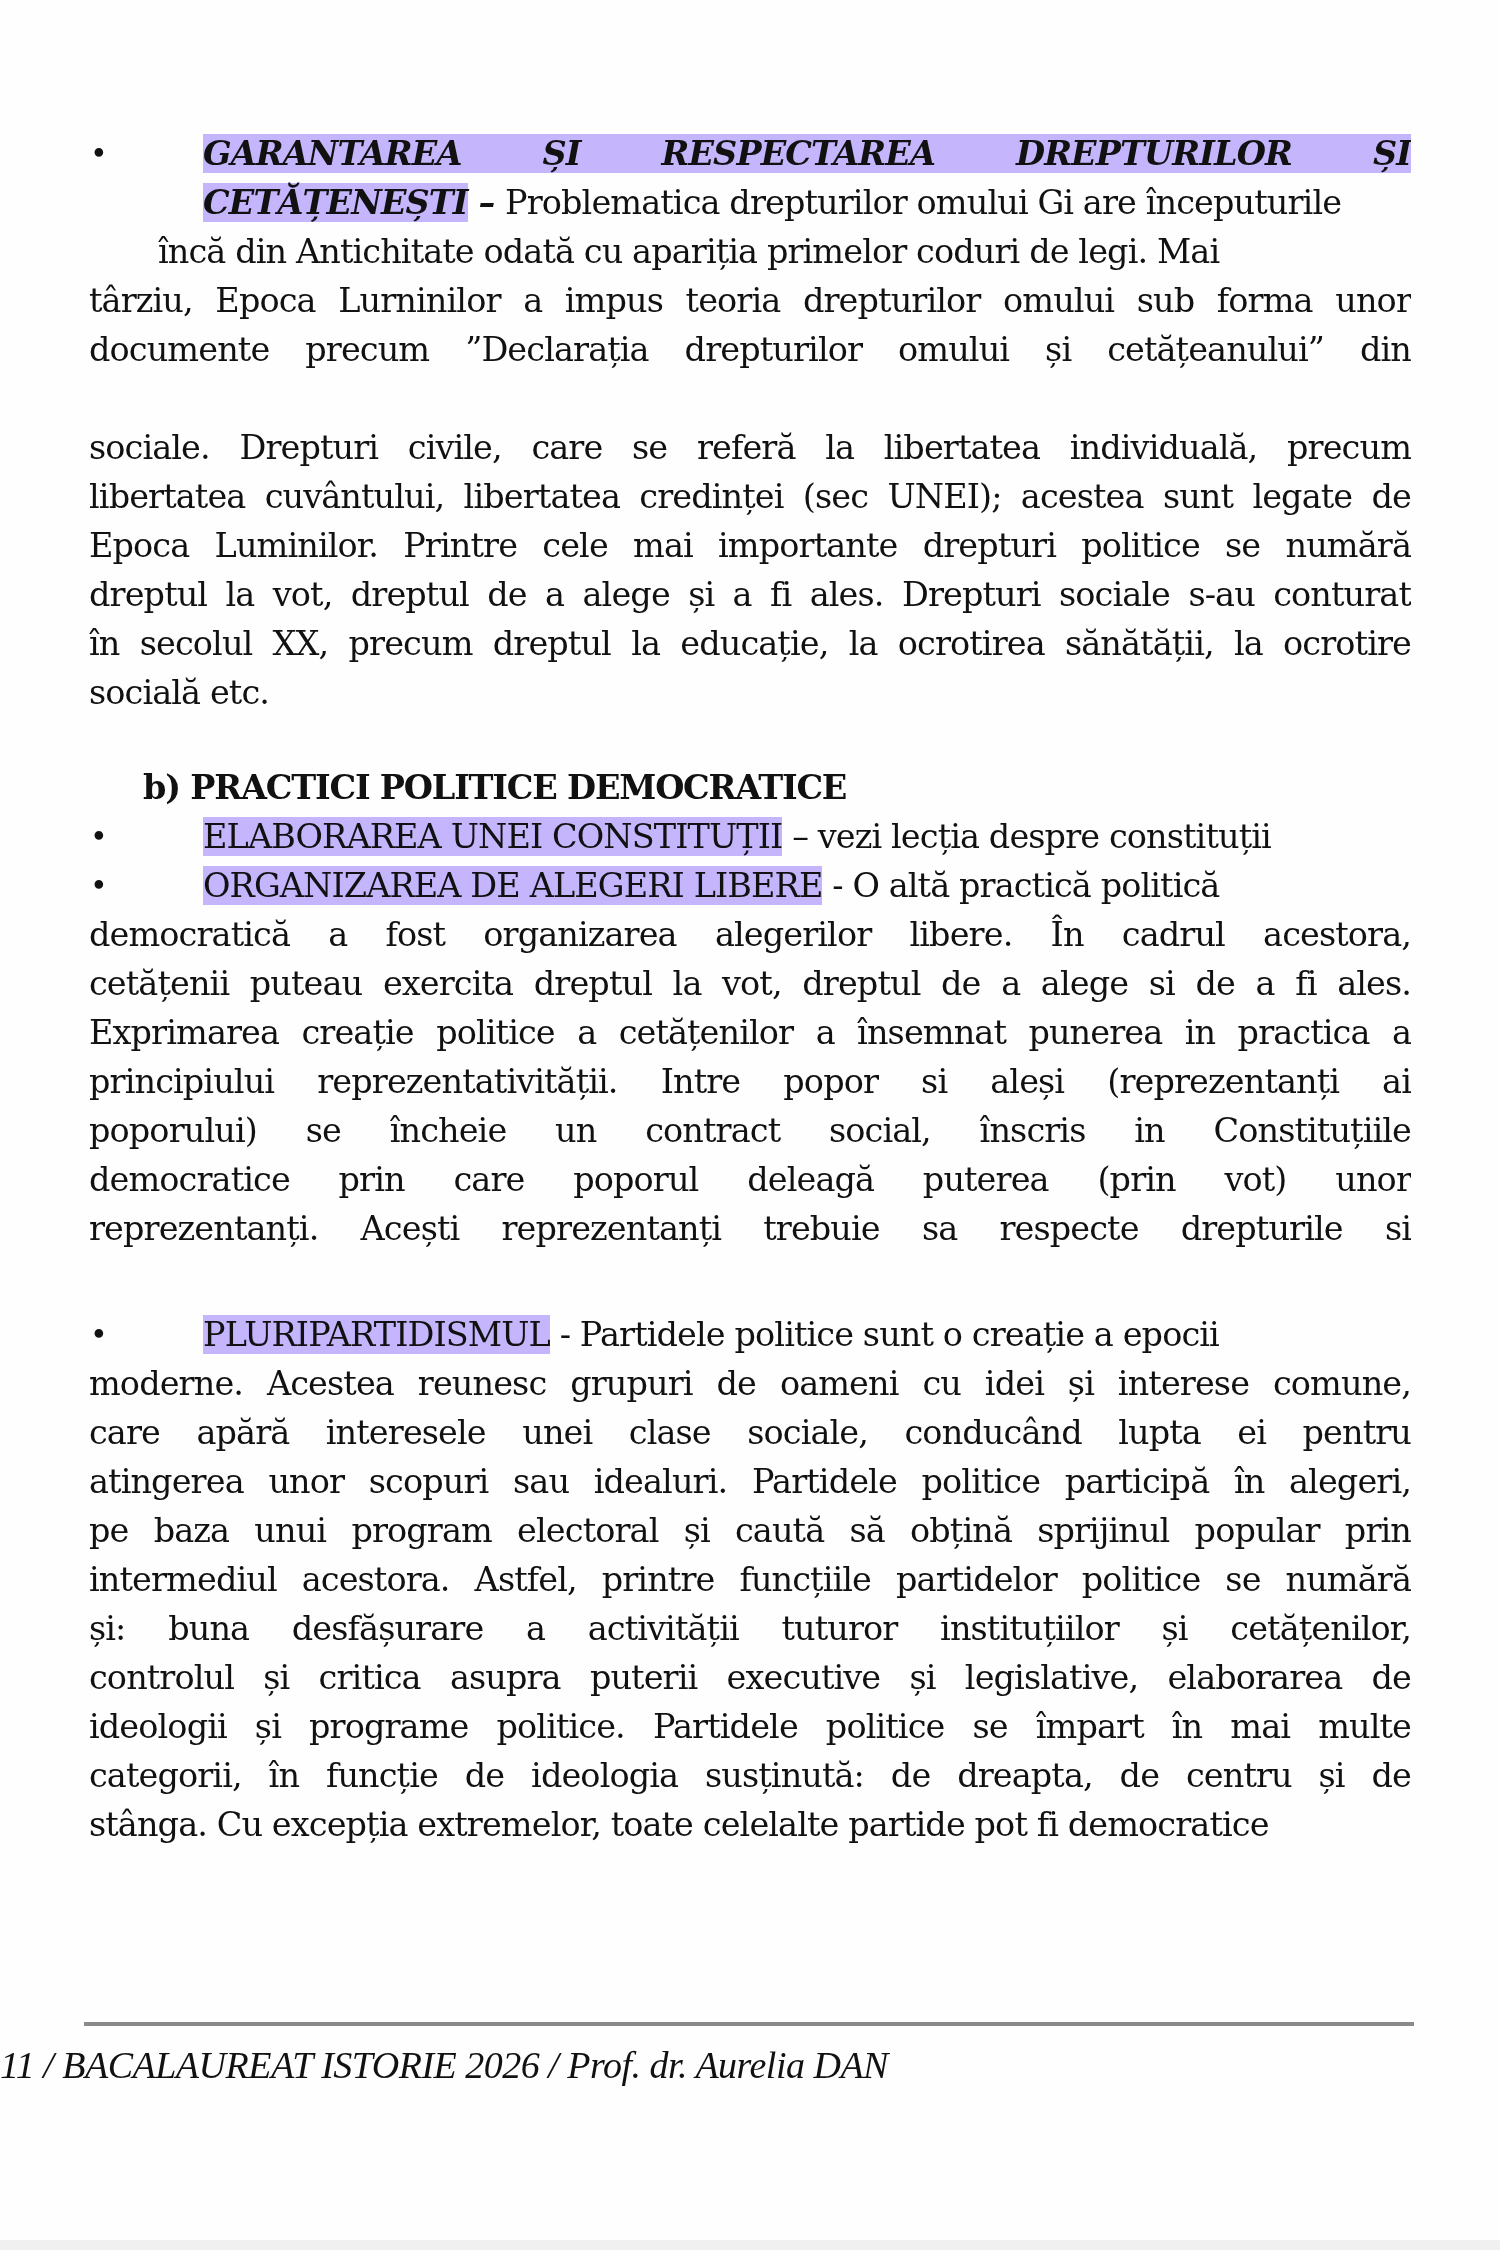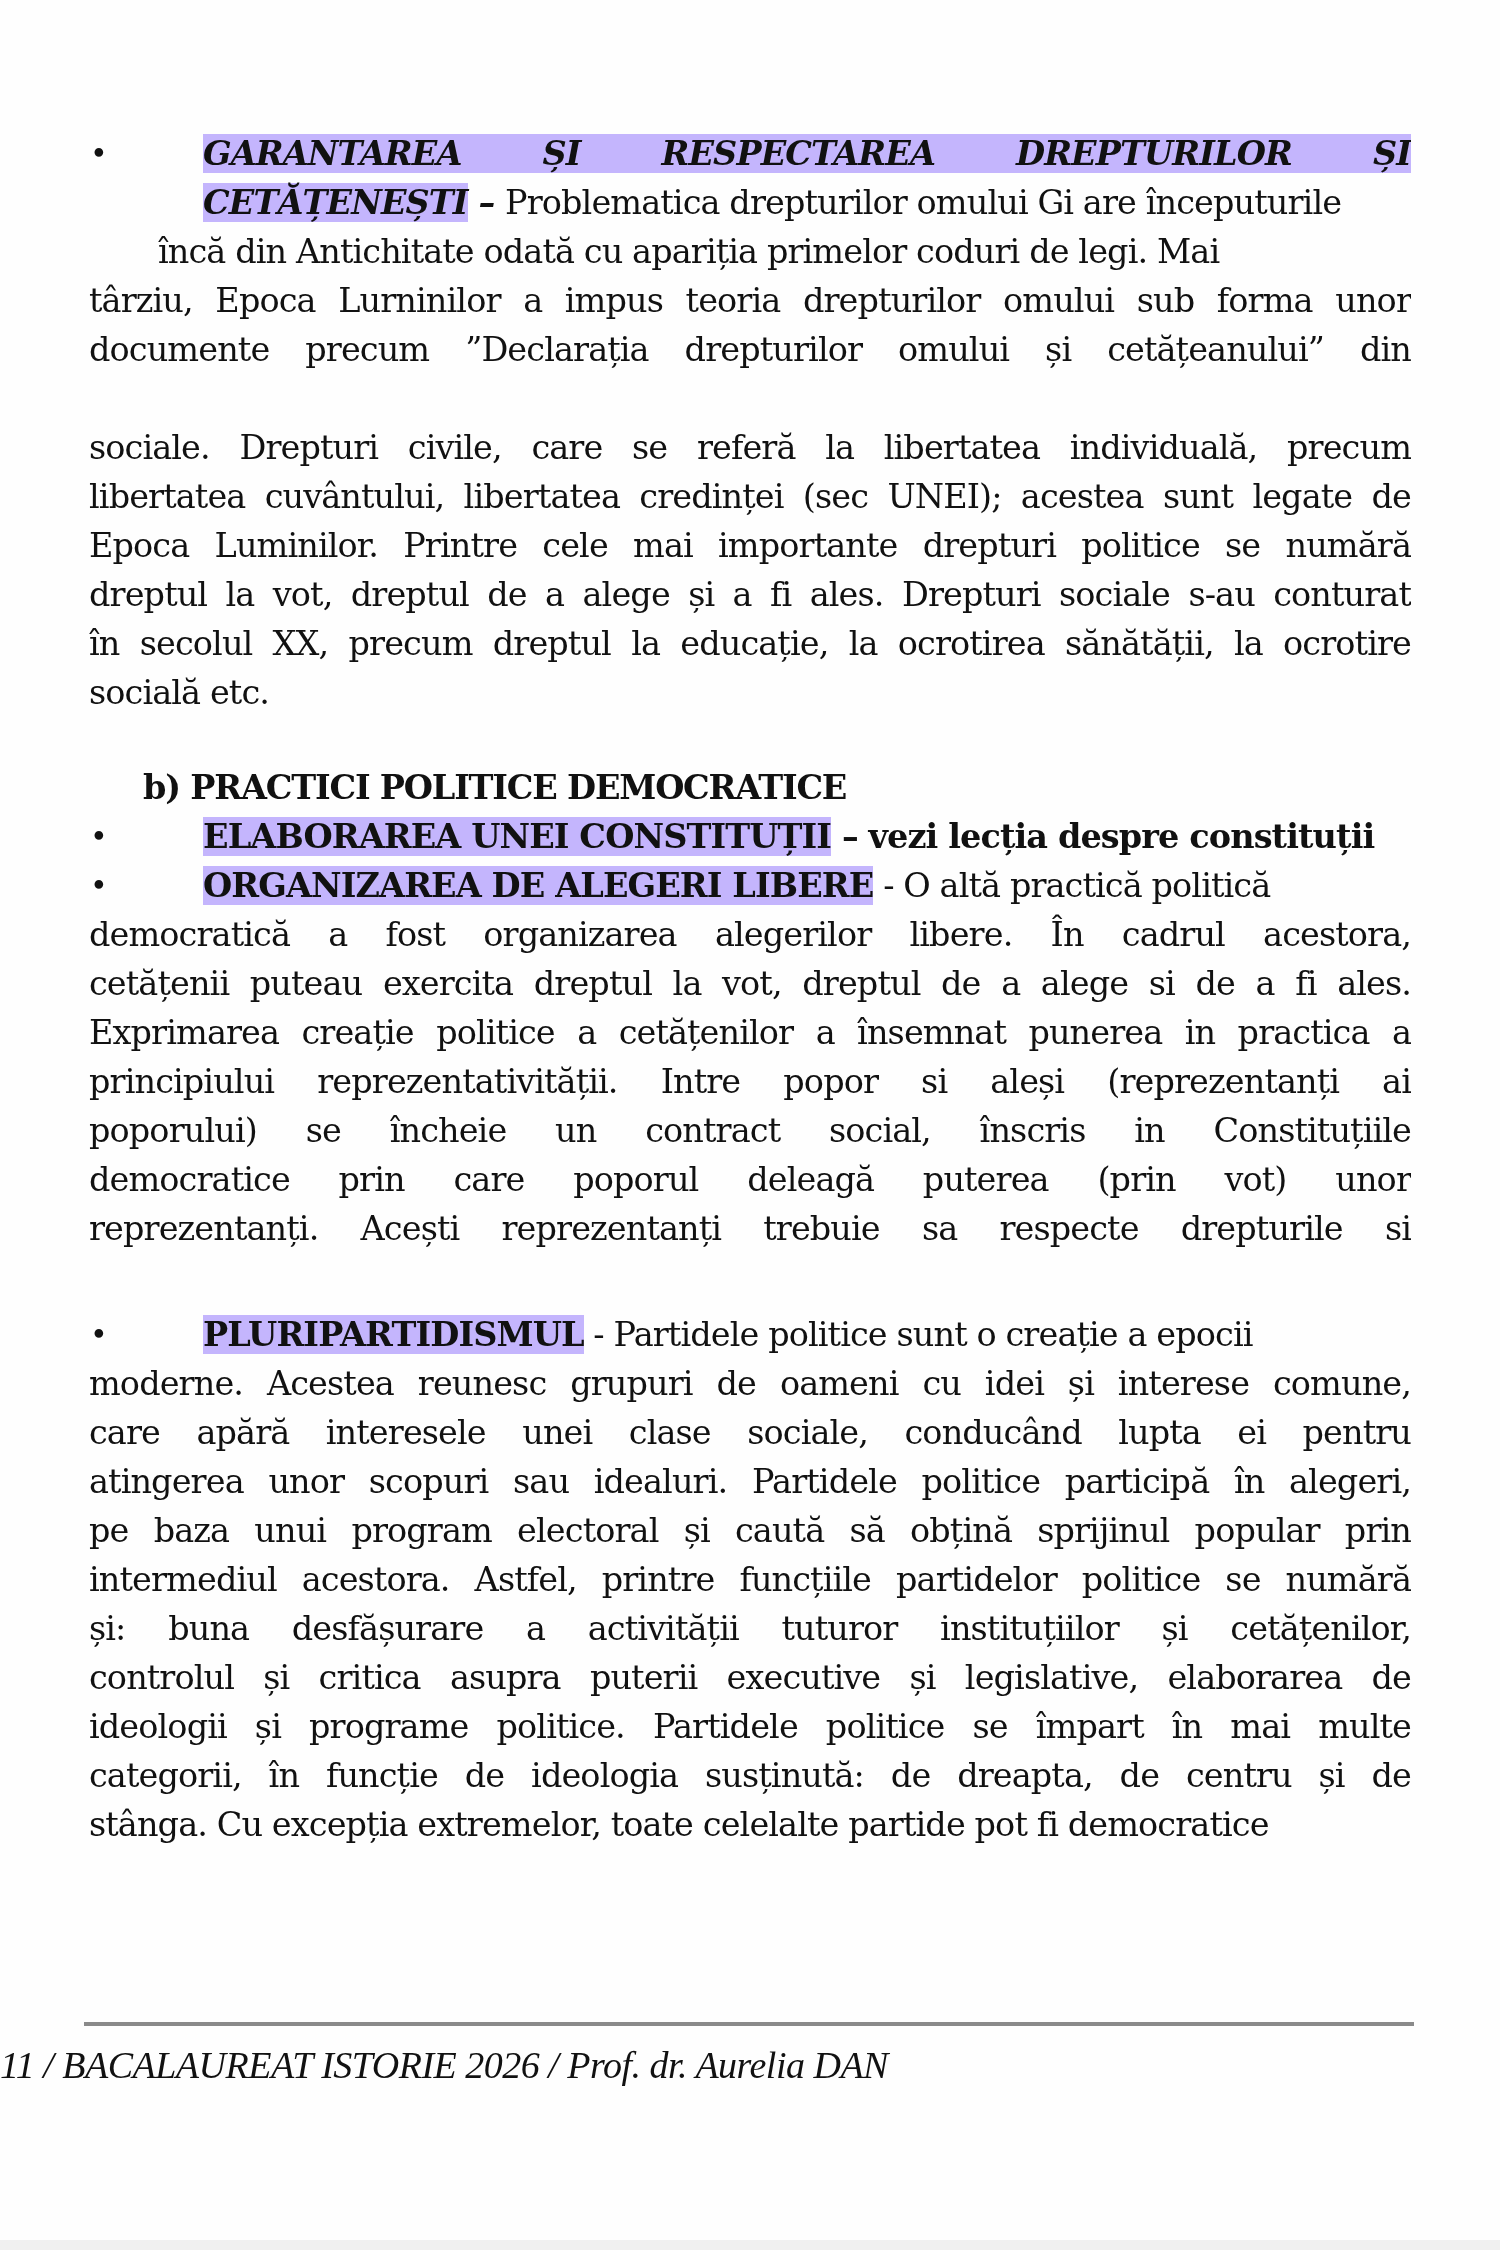"ELABORAREA UNEI CONSTITUȚII – vezi" .b { font-weight: bold -> normal }
